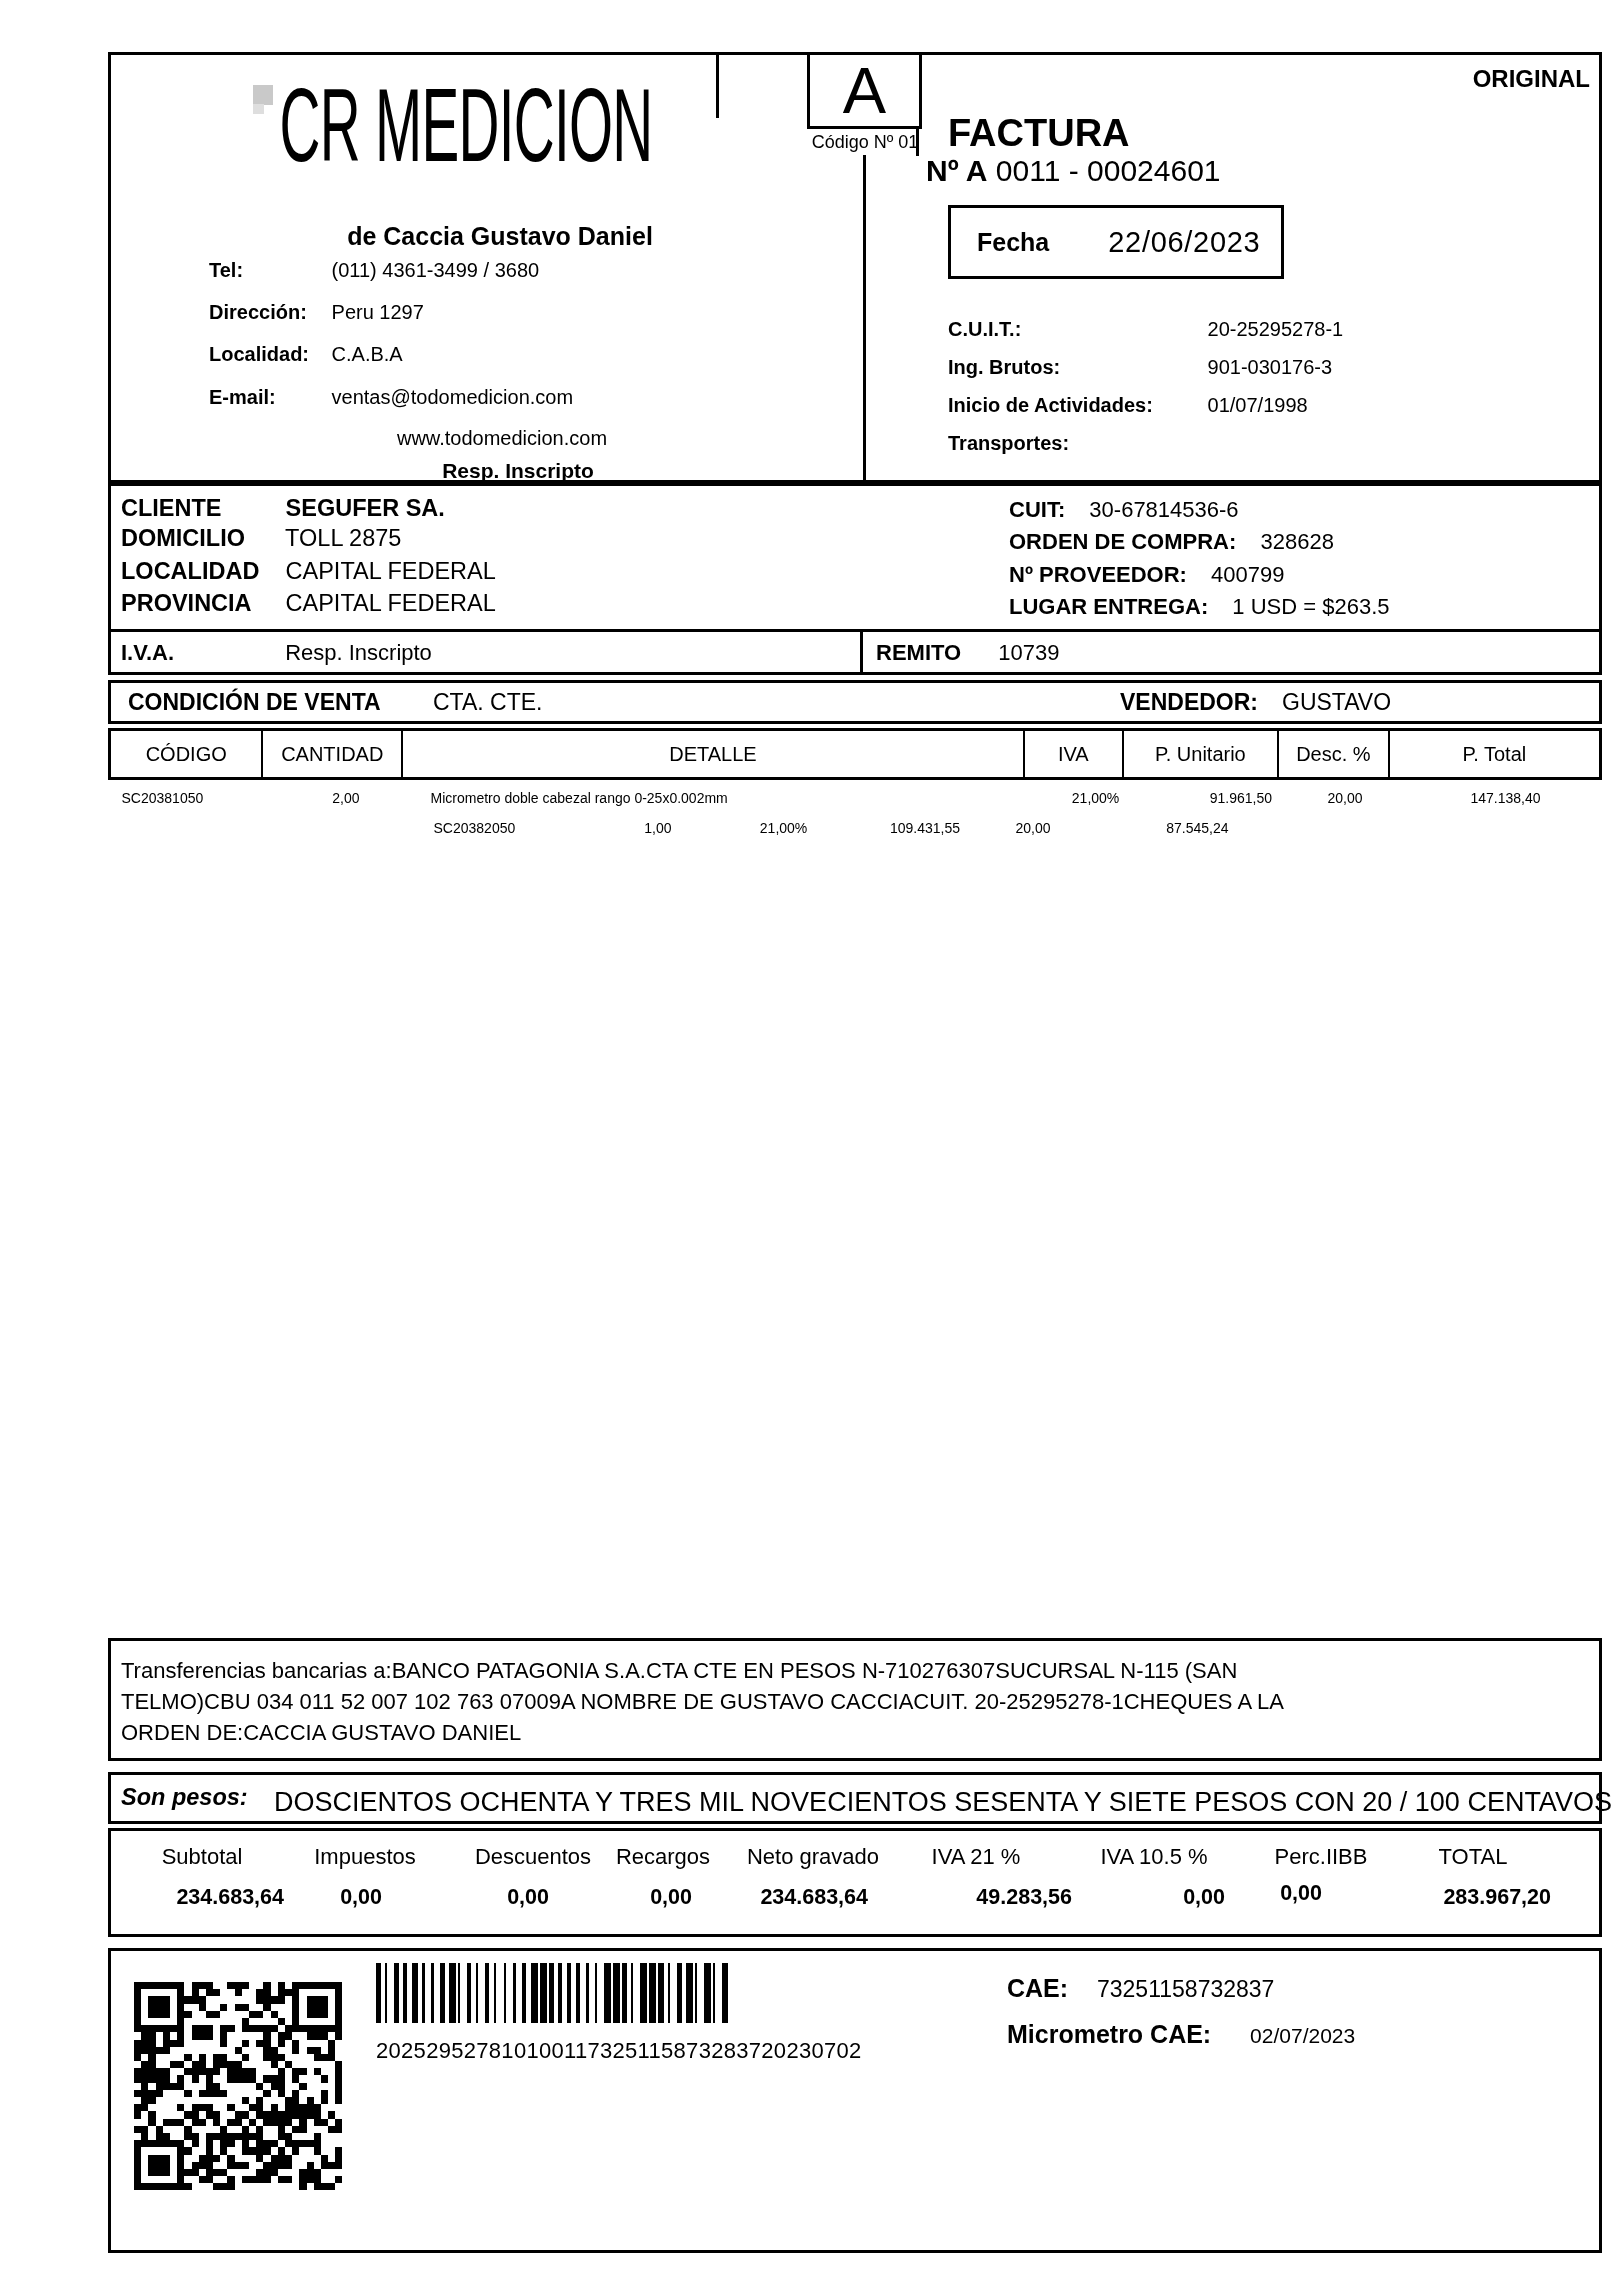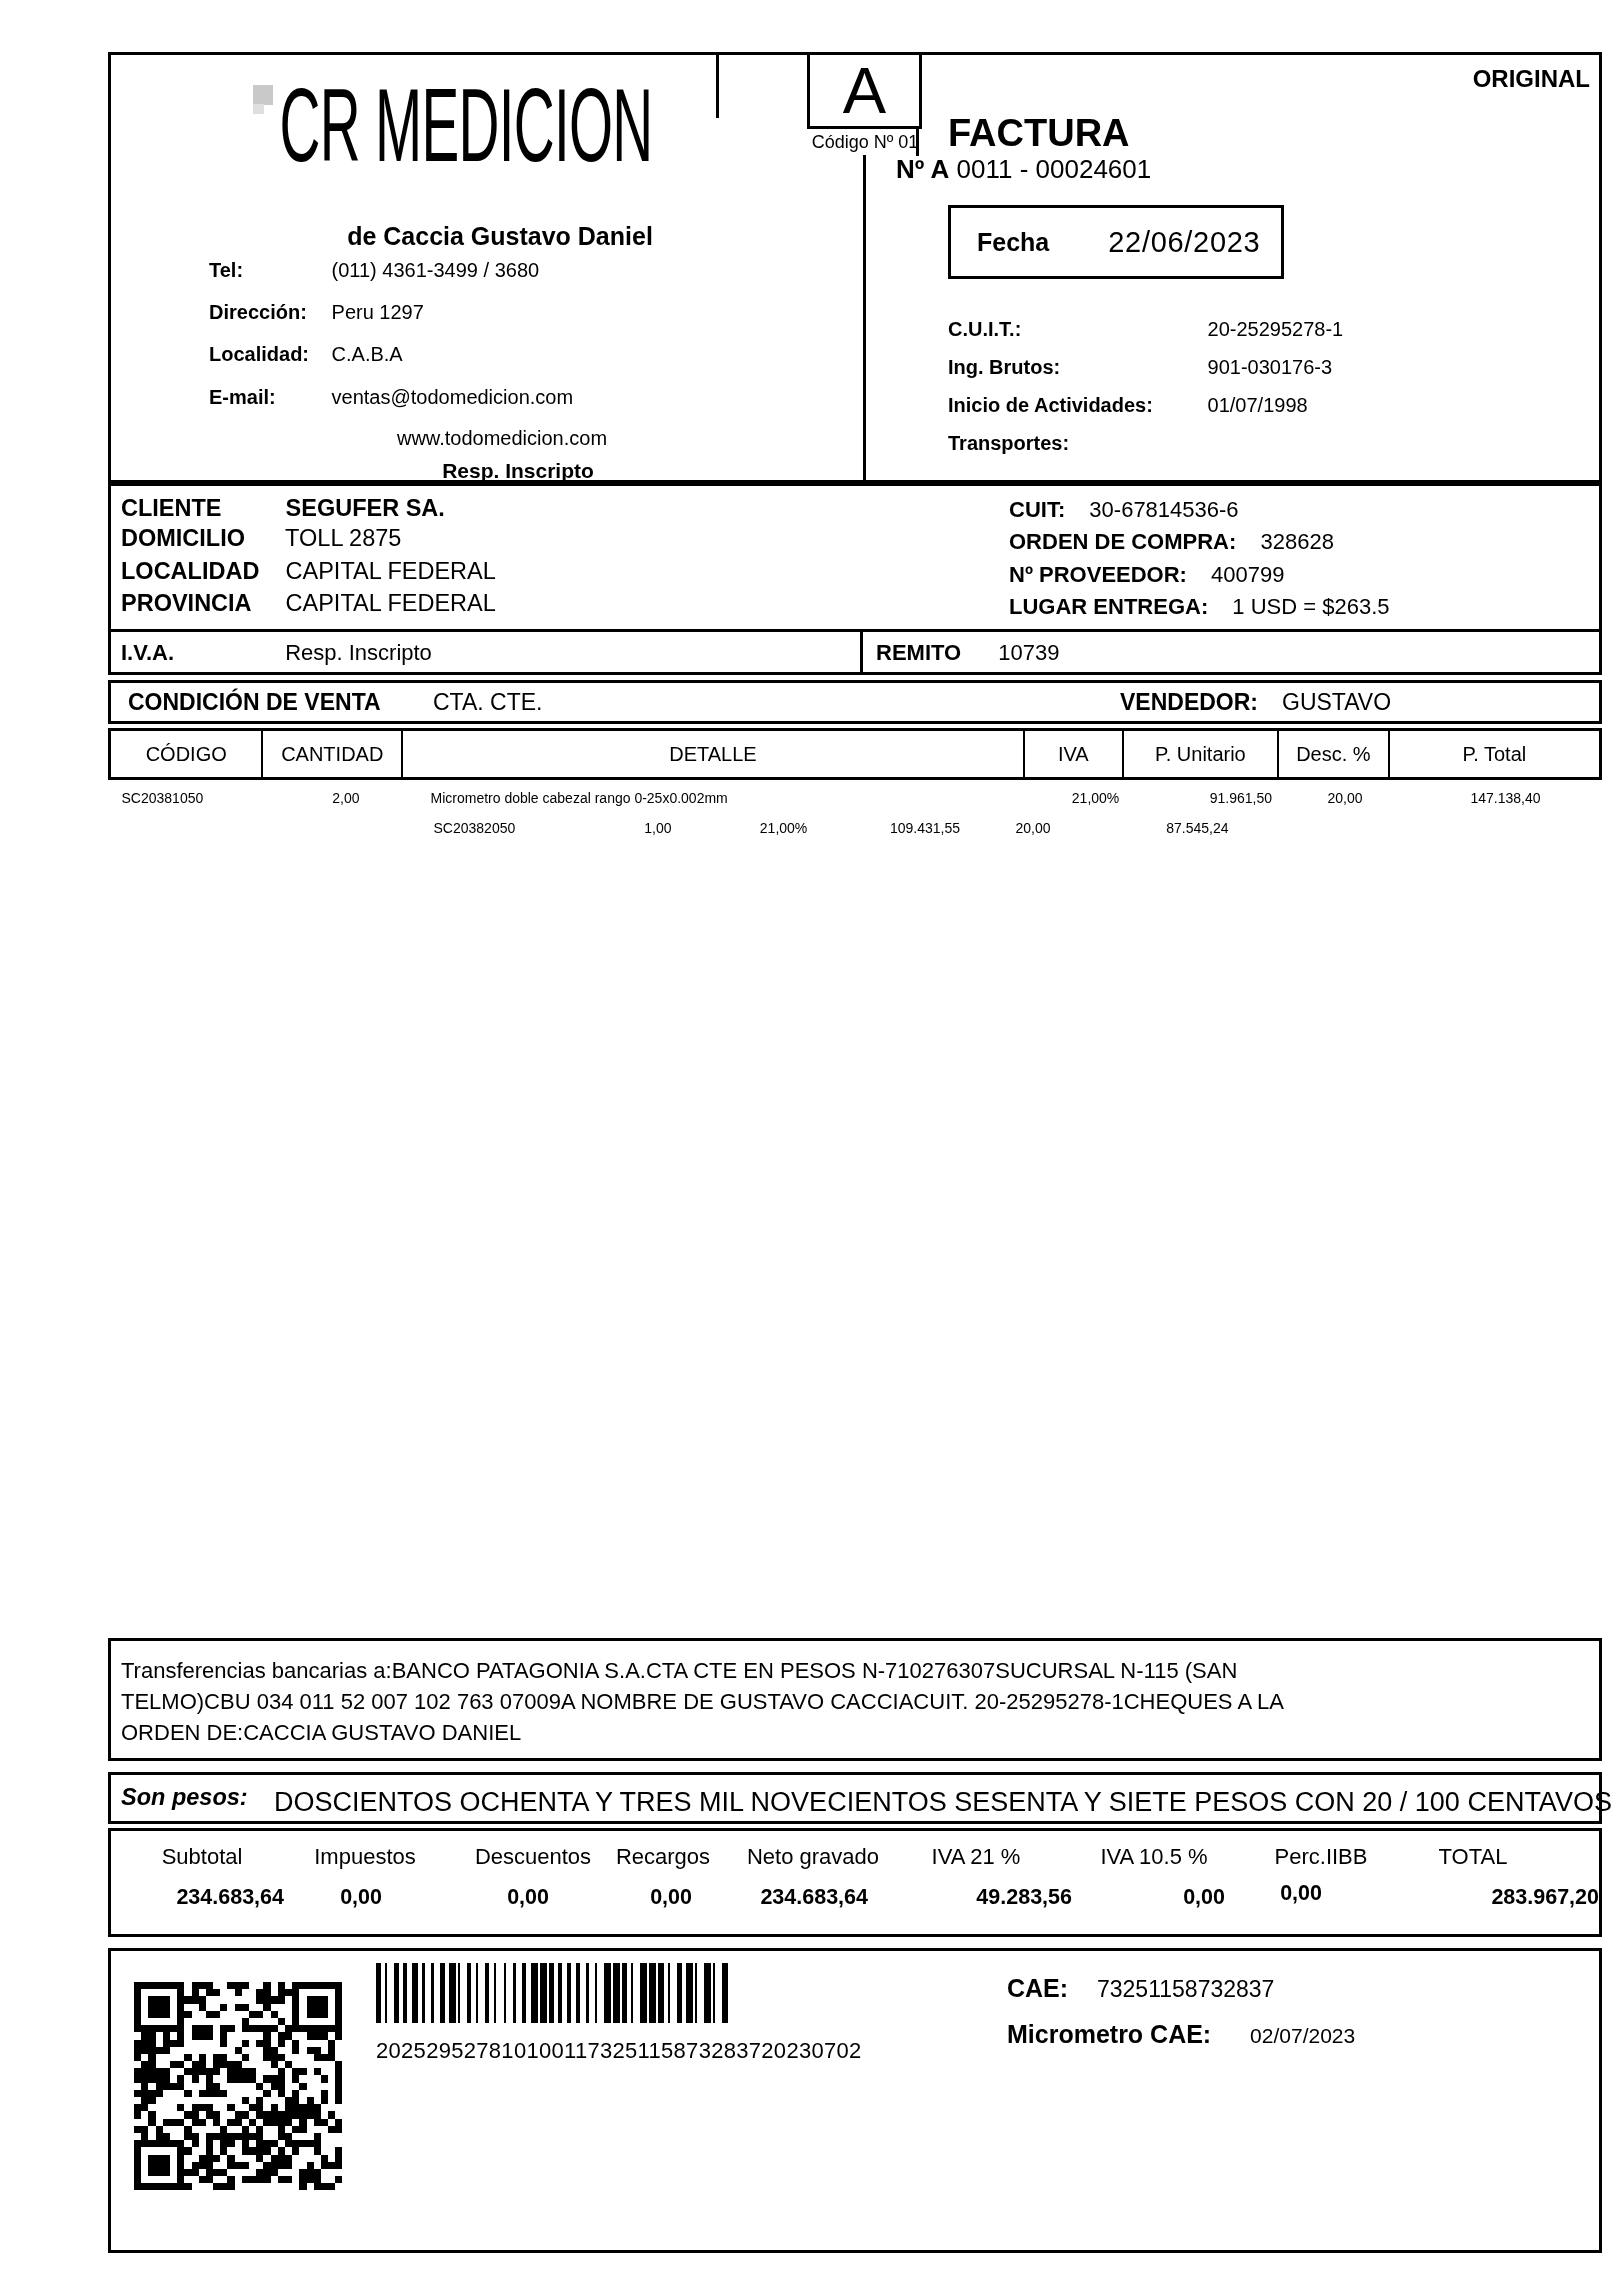"Nº A 0011 - 00024601" .numline { font-size: 26px -> 30px; left: 896px -> 926px }
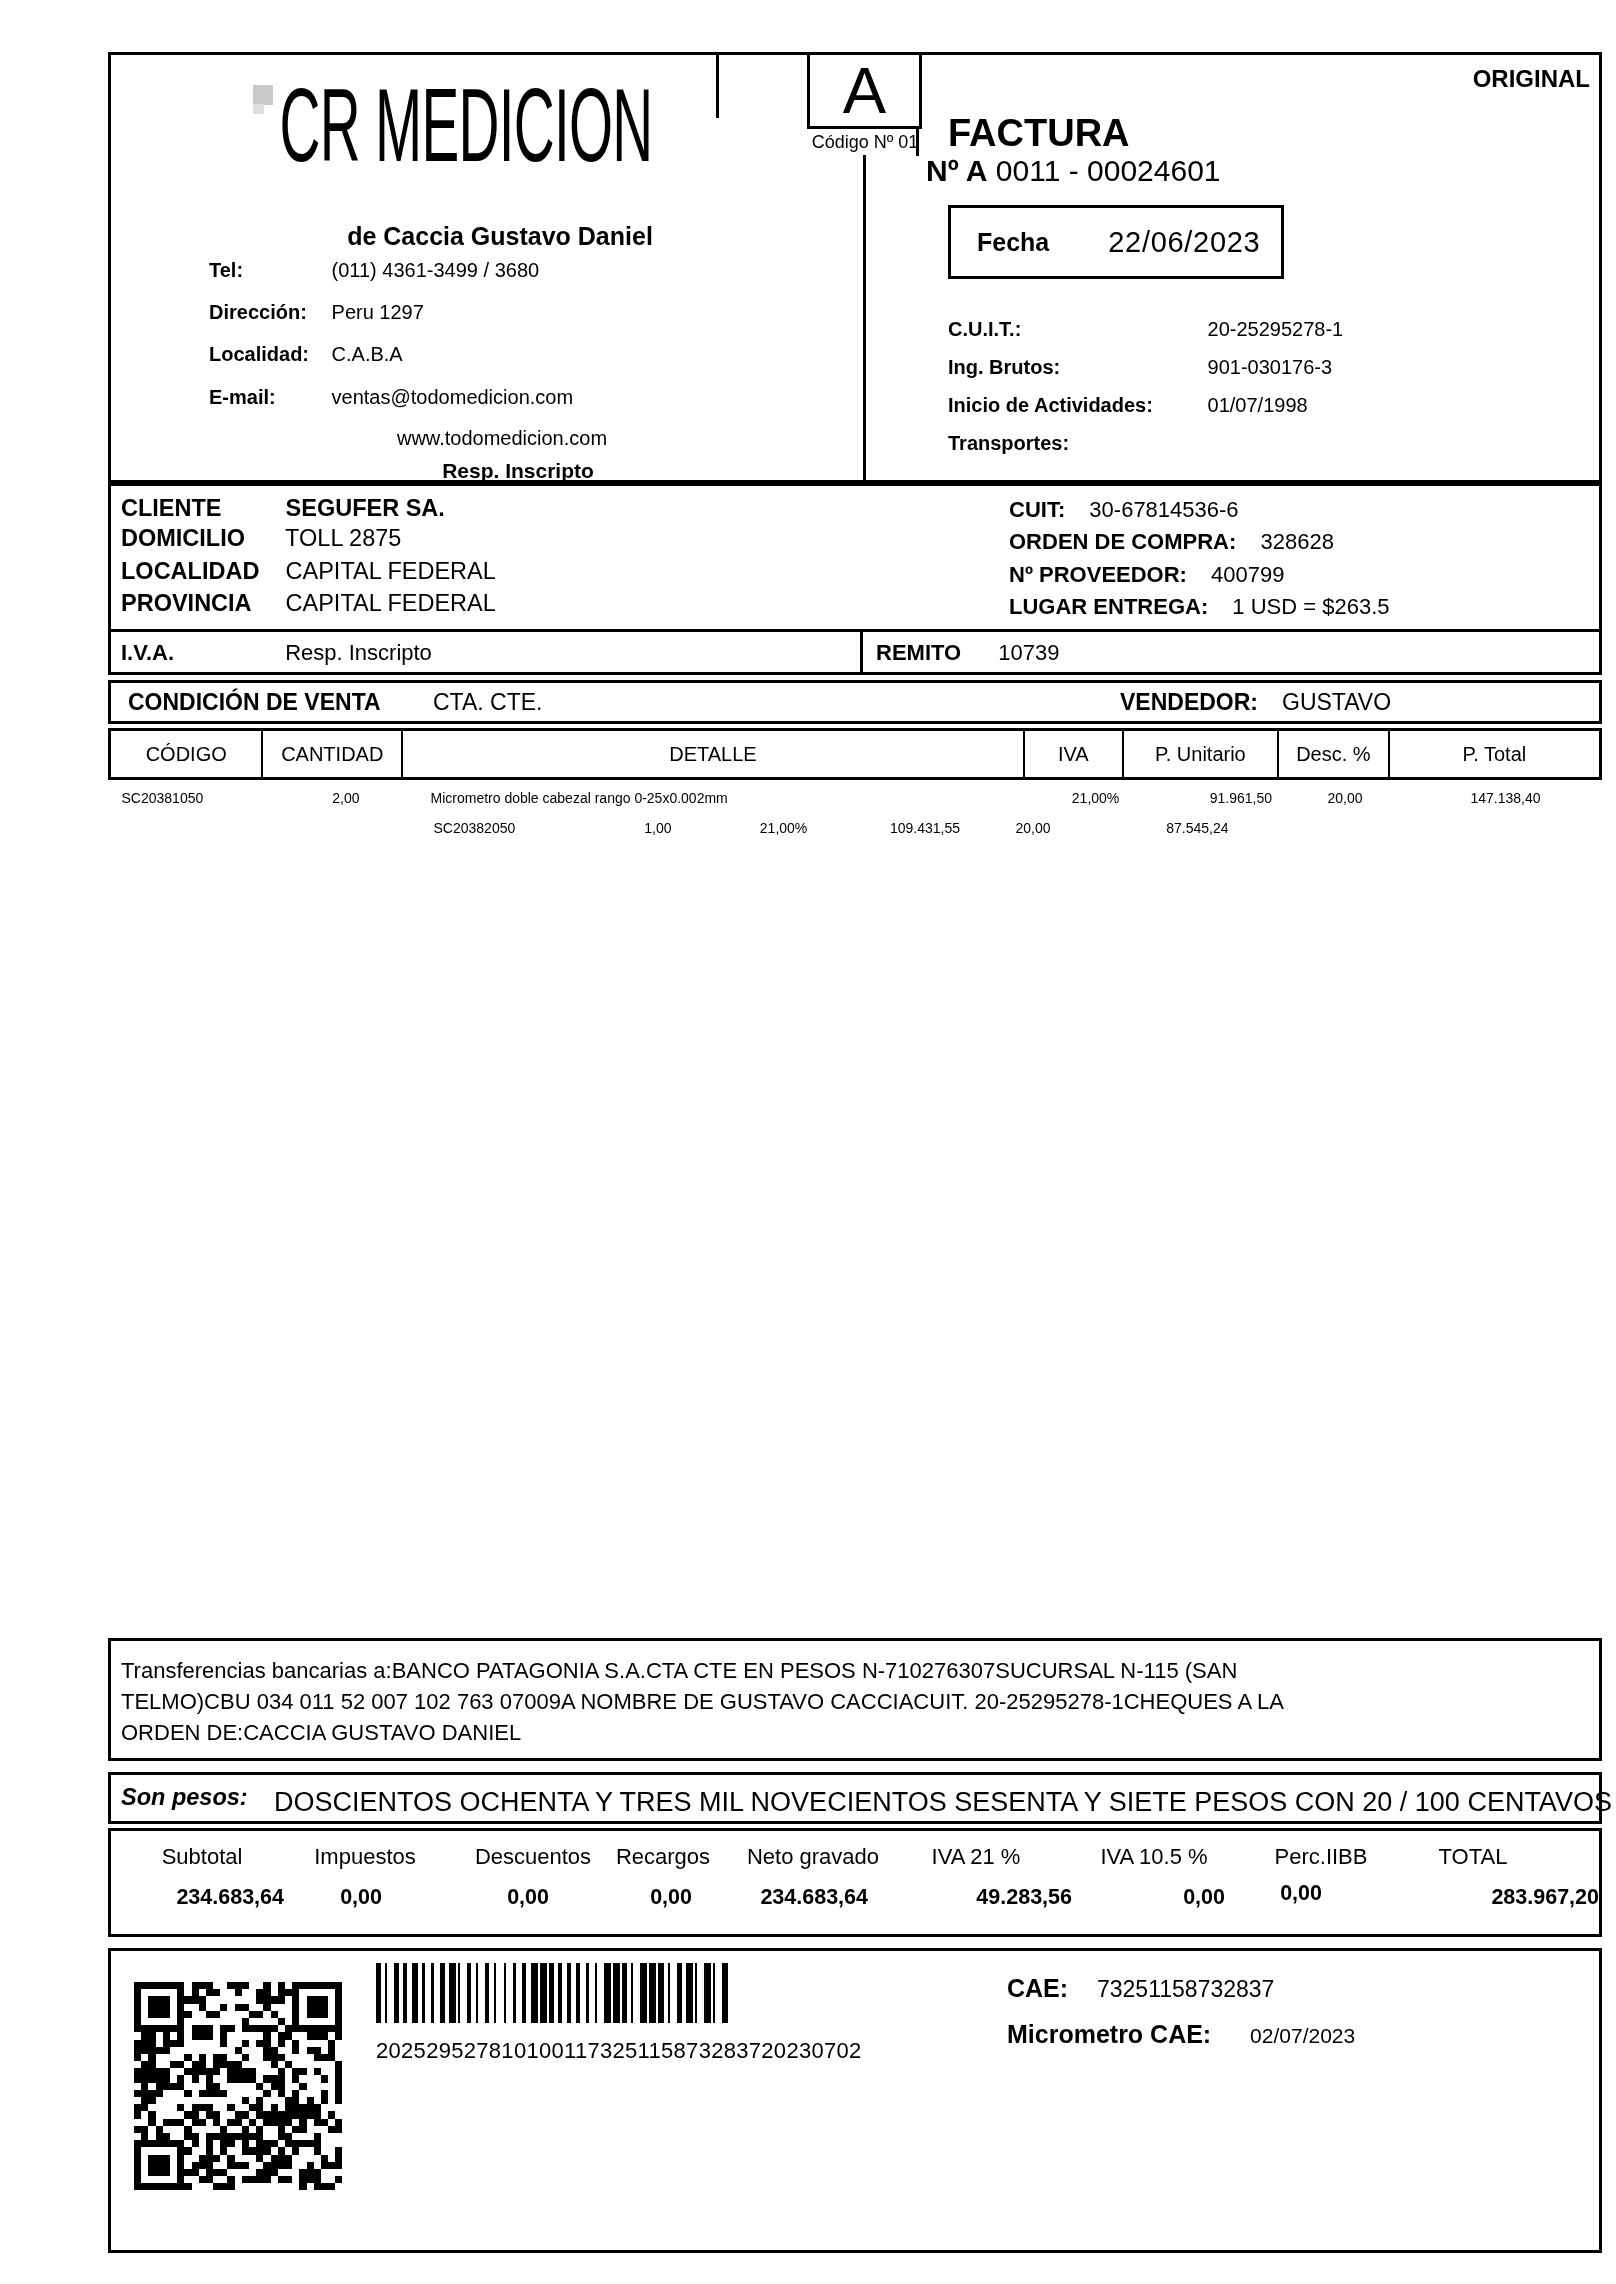"283.967,20" div.tot-val { left: 1456px -> 1408px }
